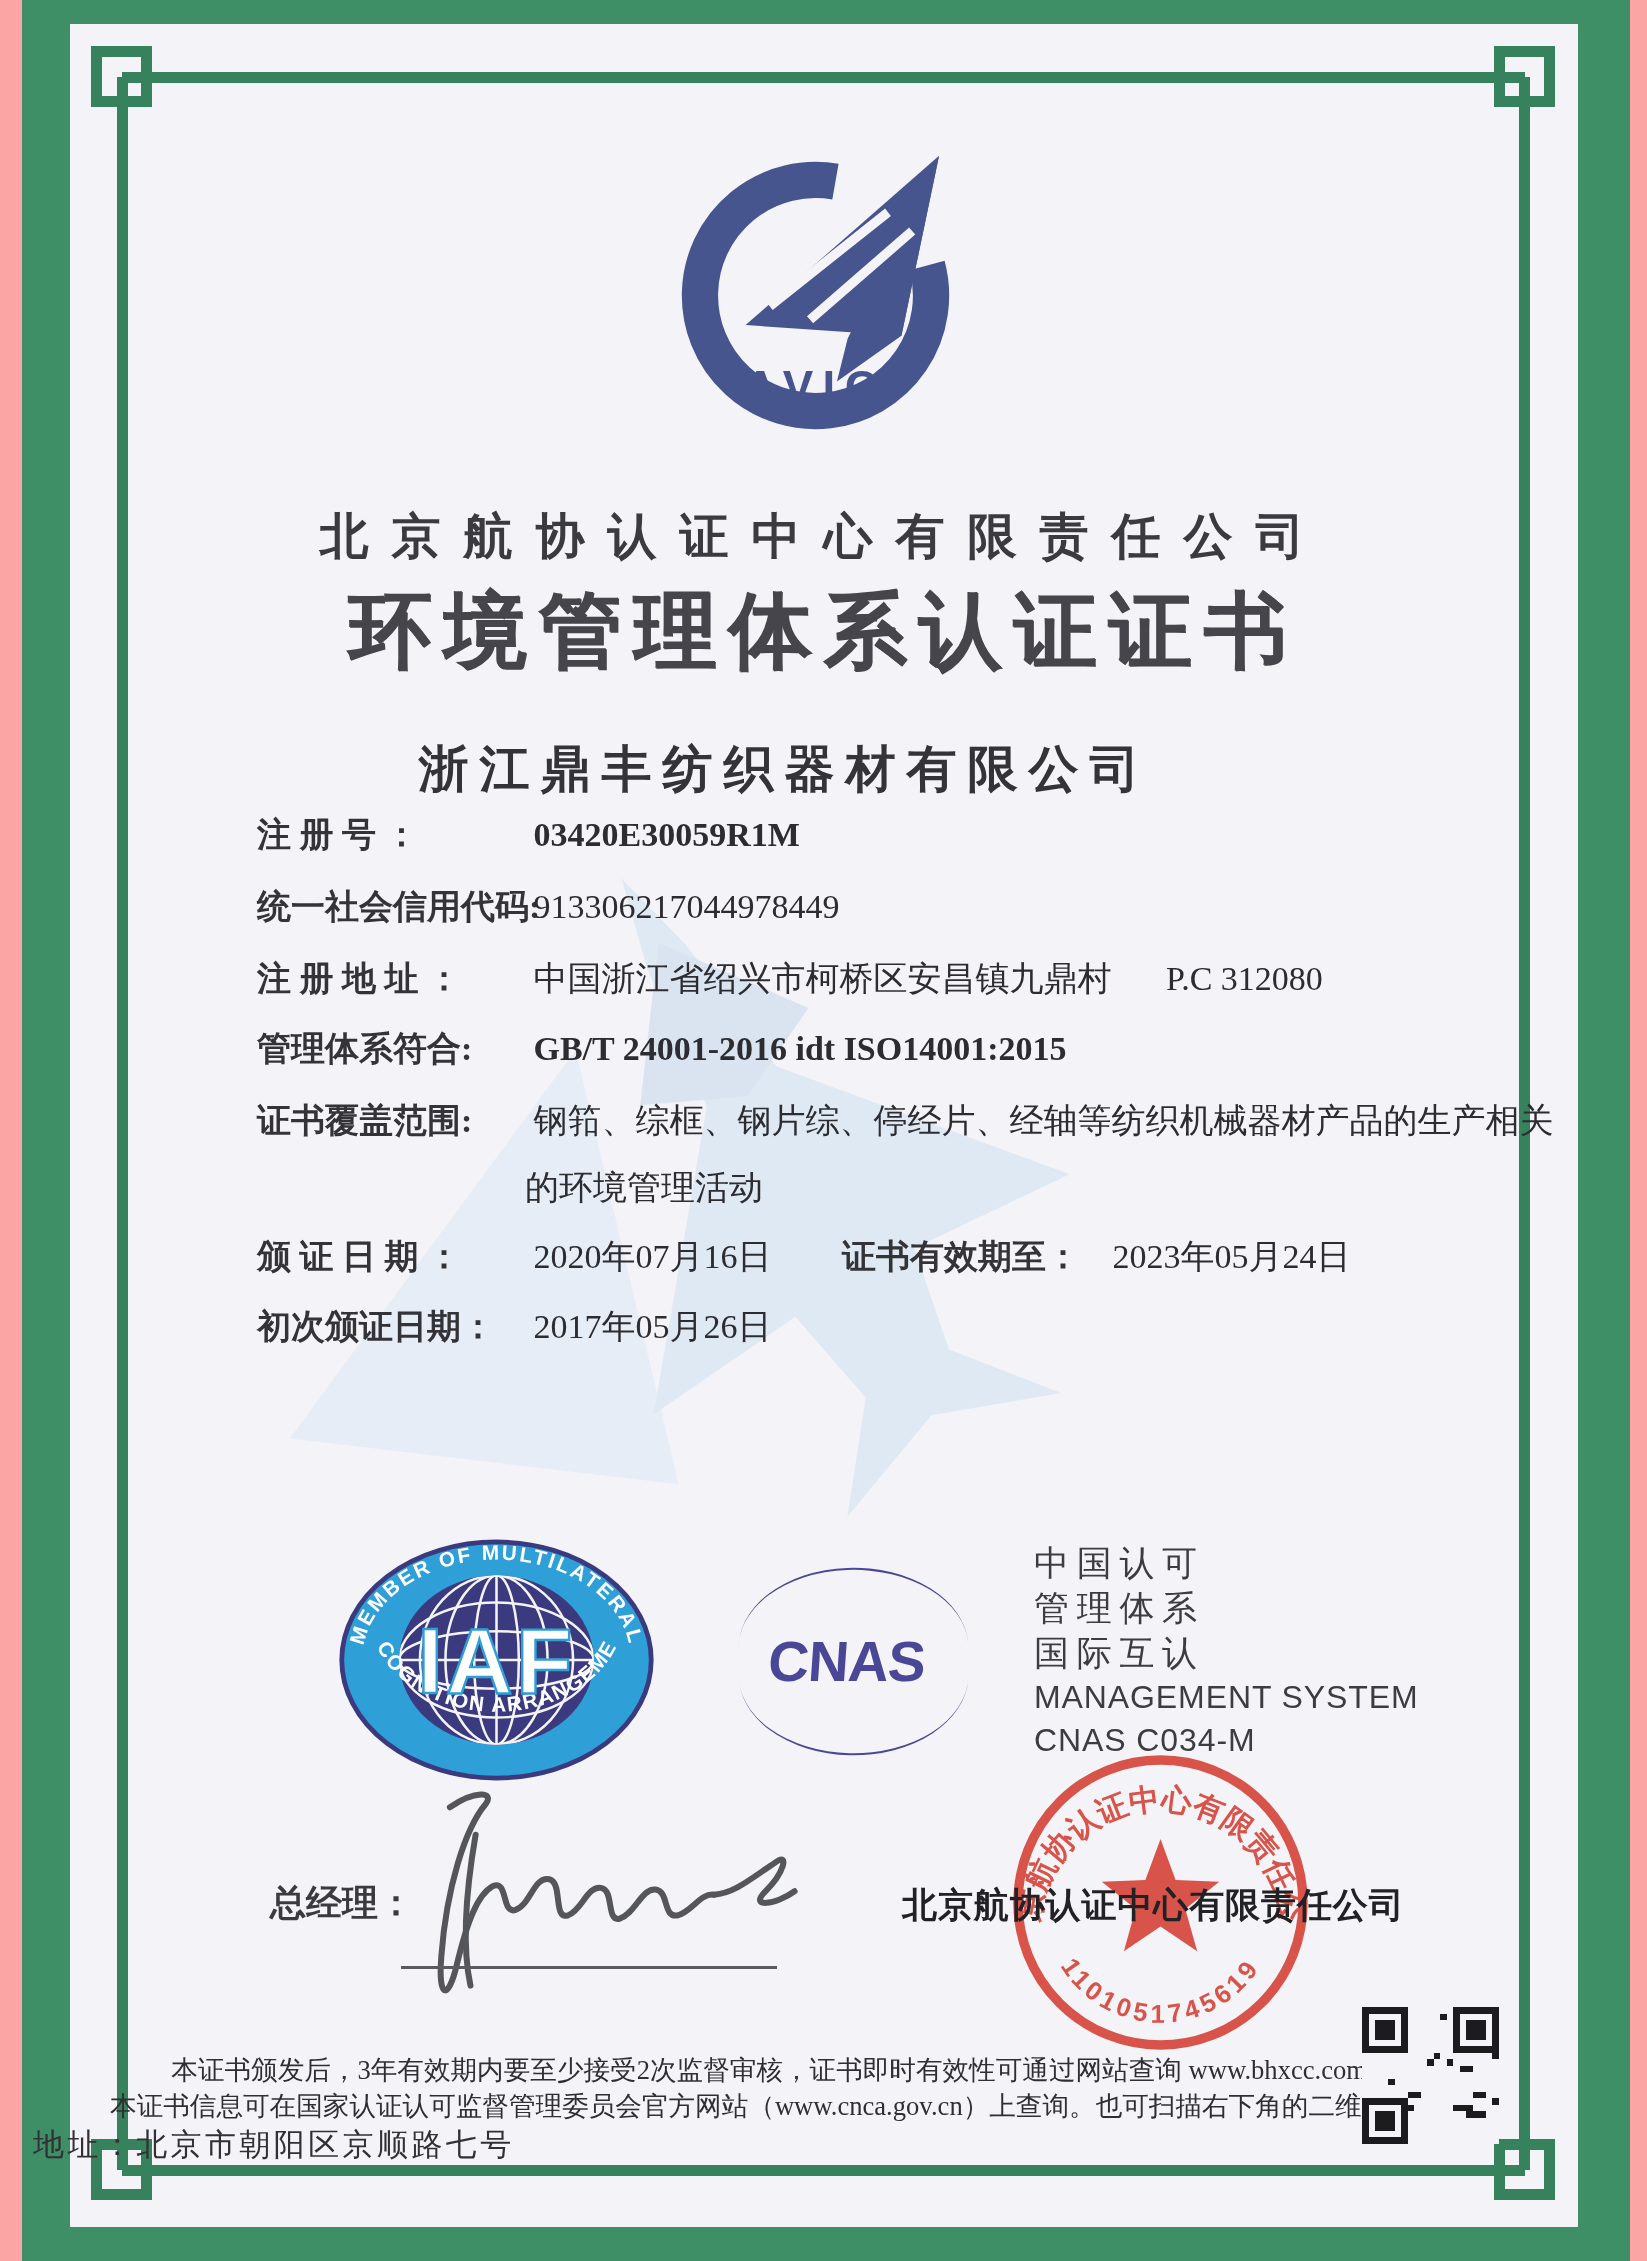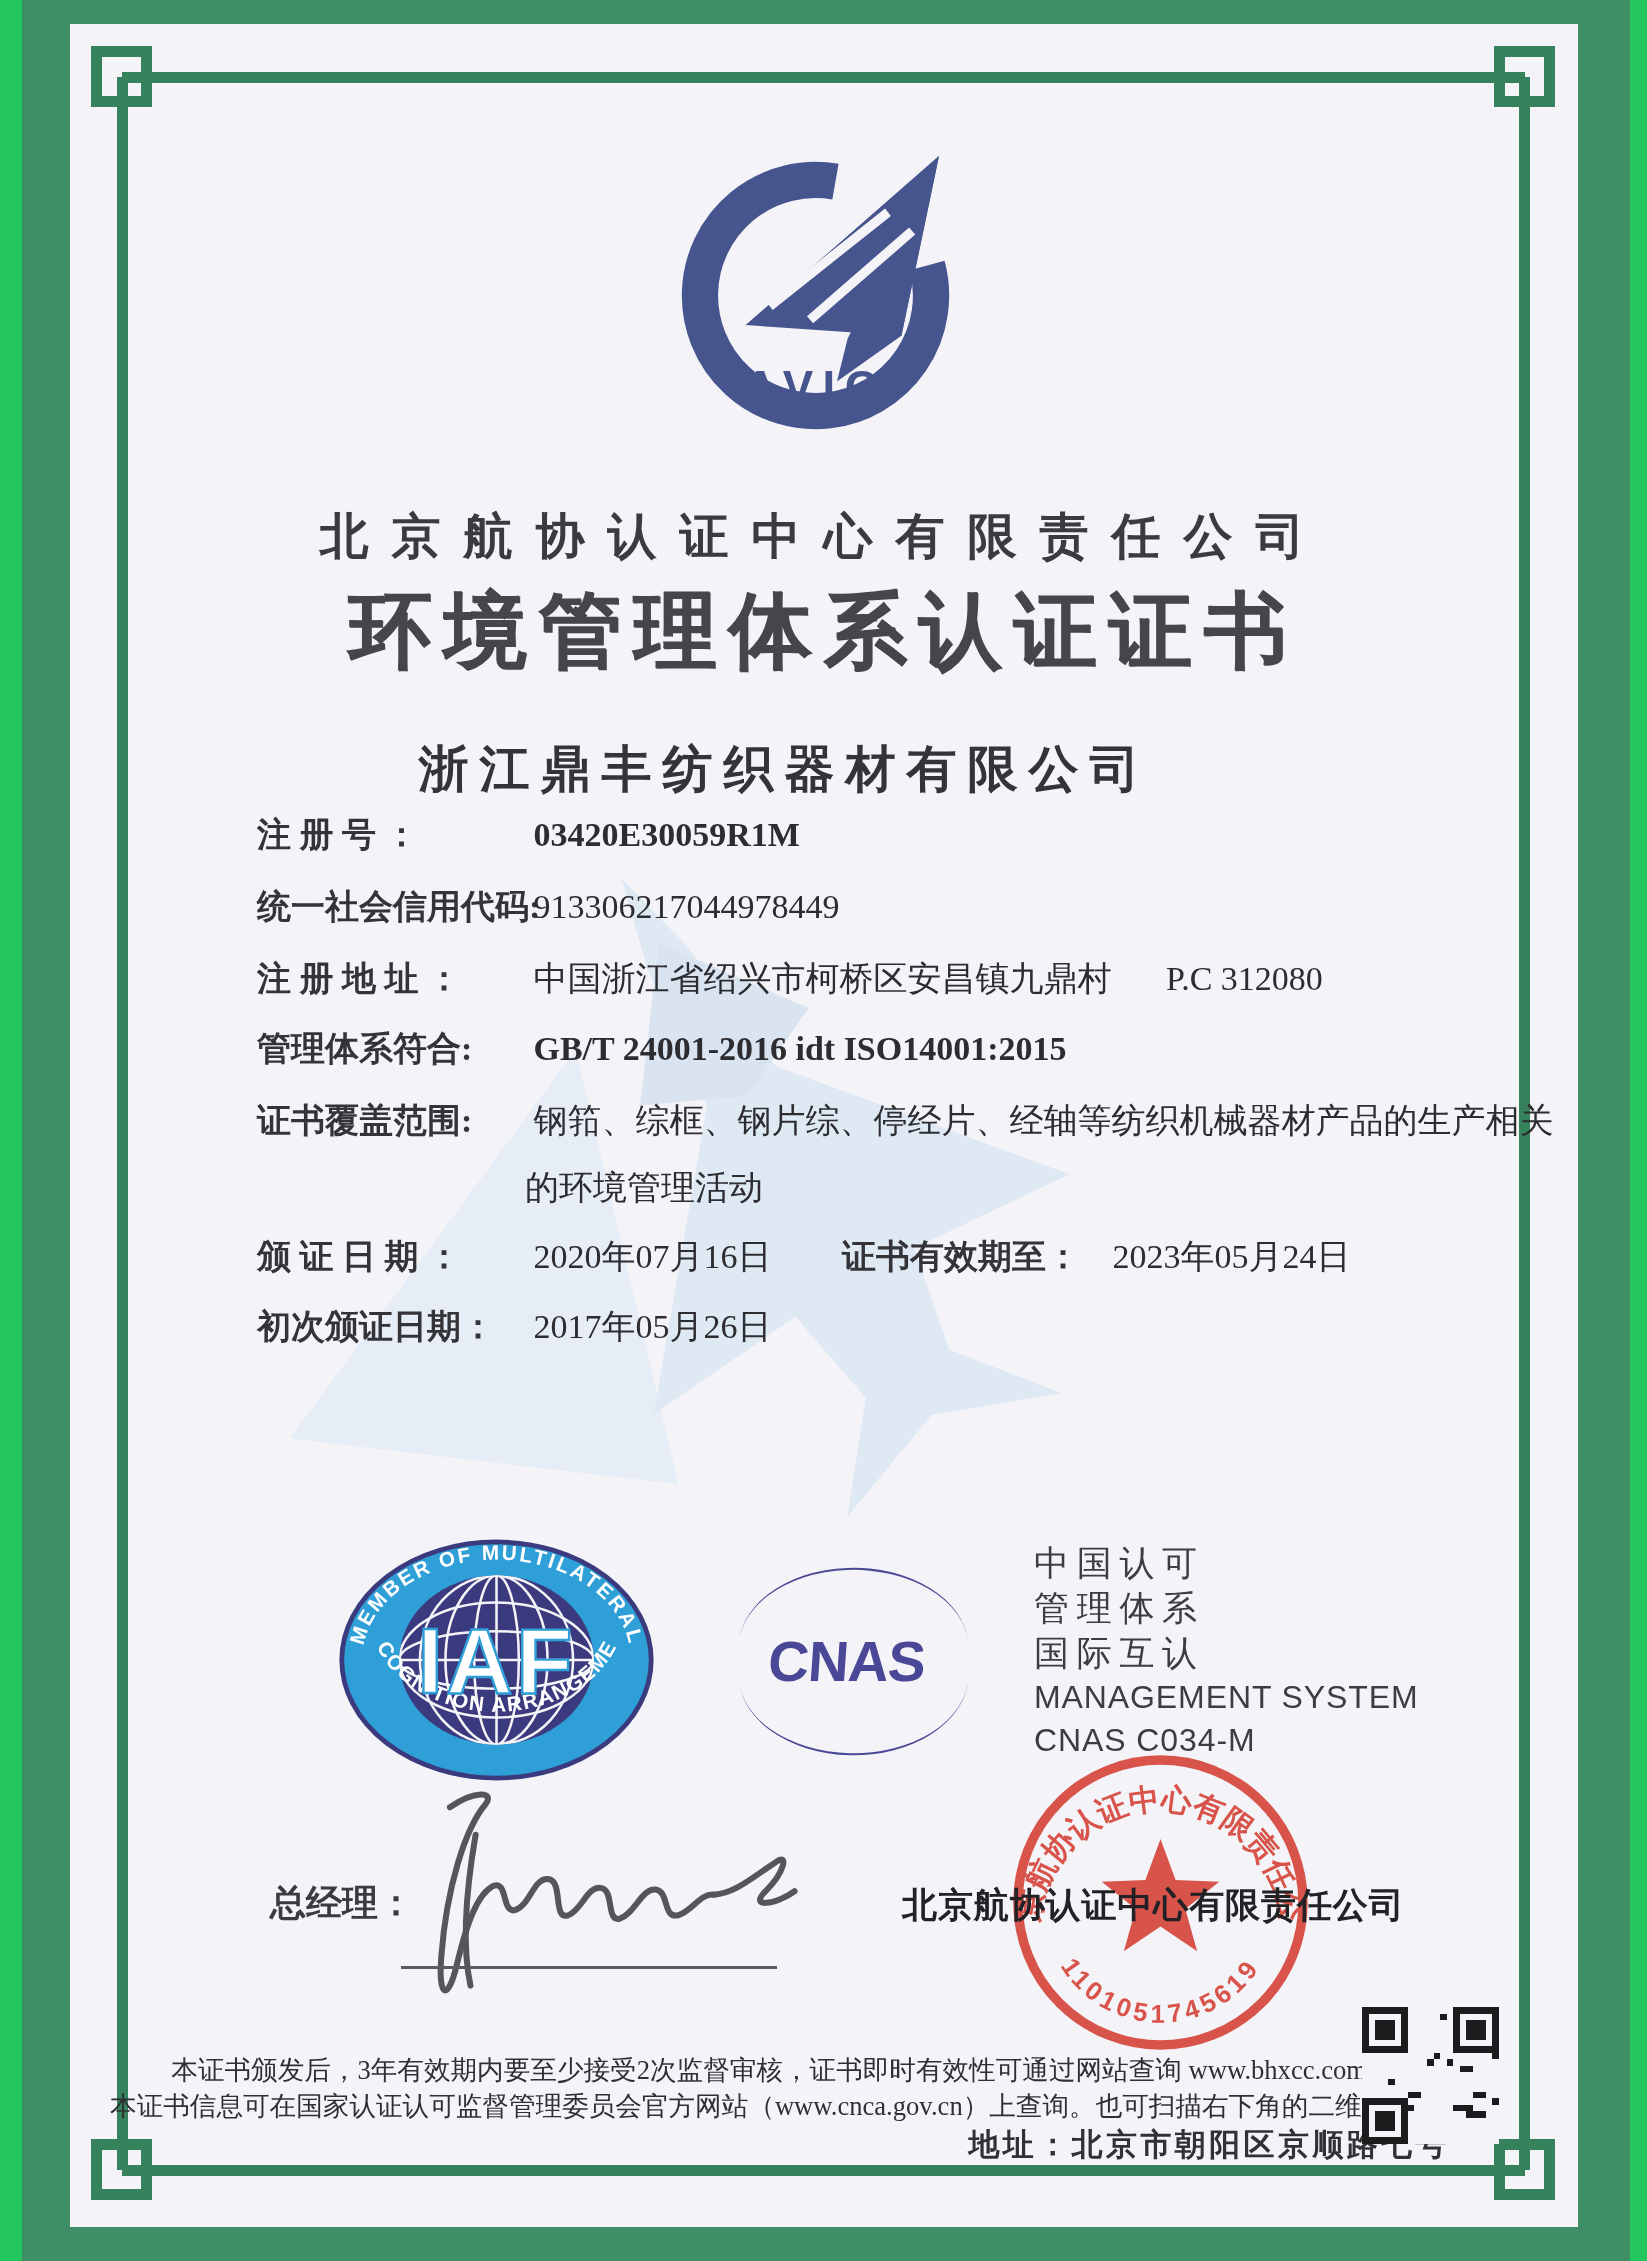"AVIC" .cert { background: #22c55e -> #fca5a5 }
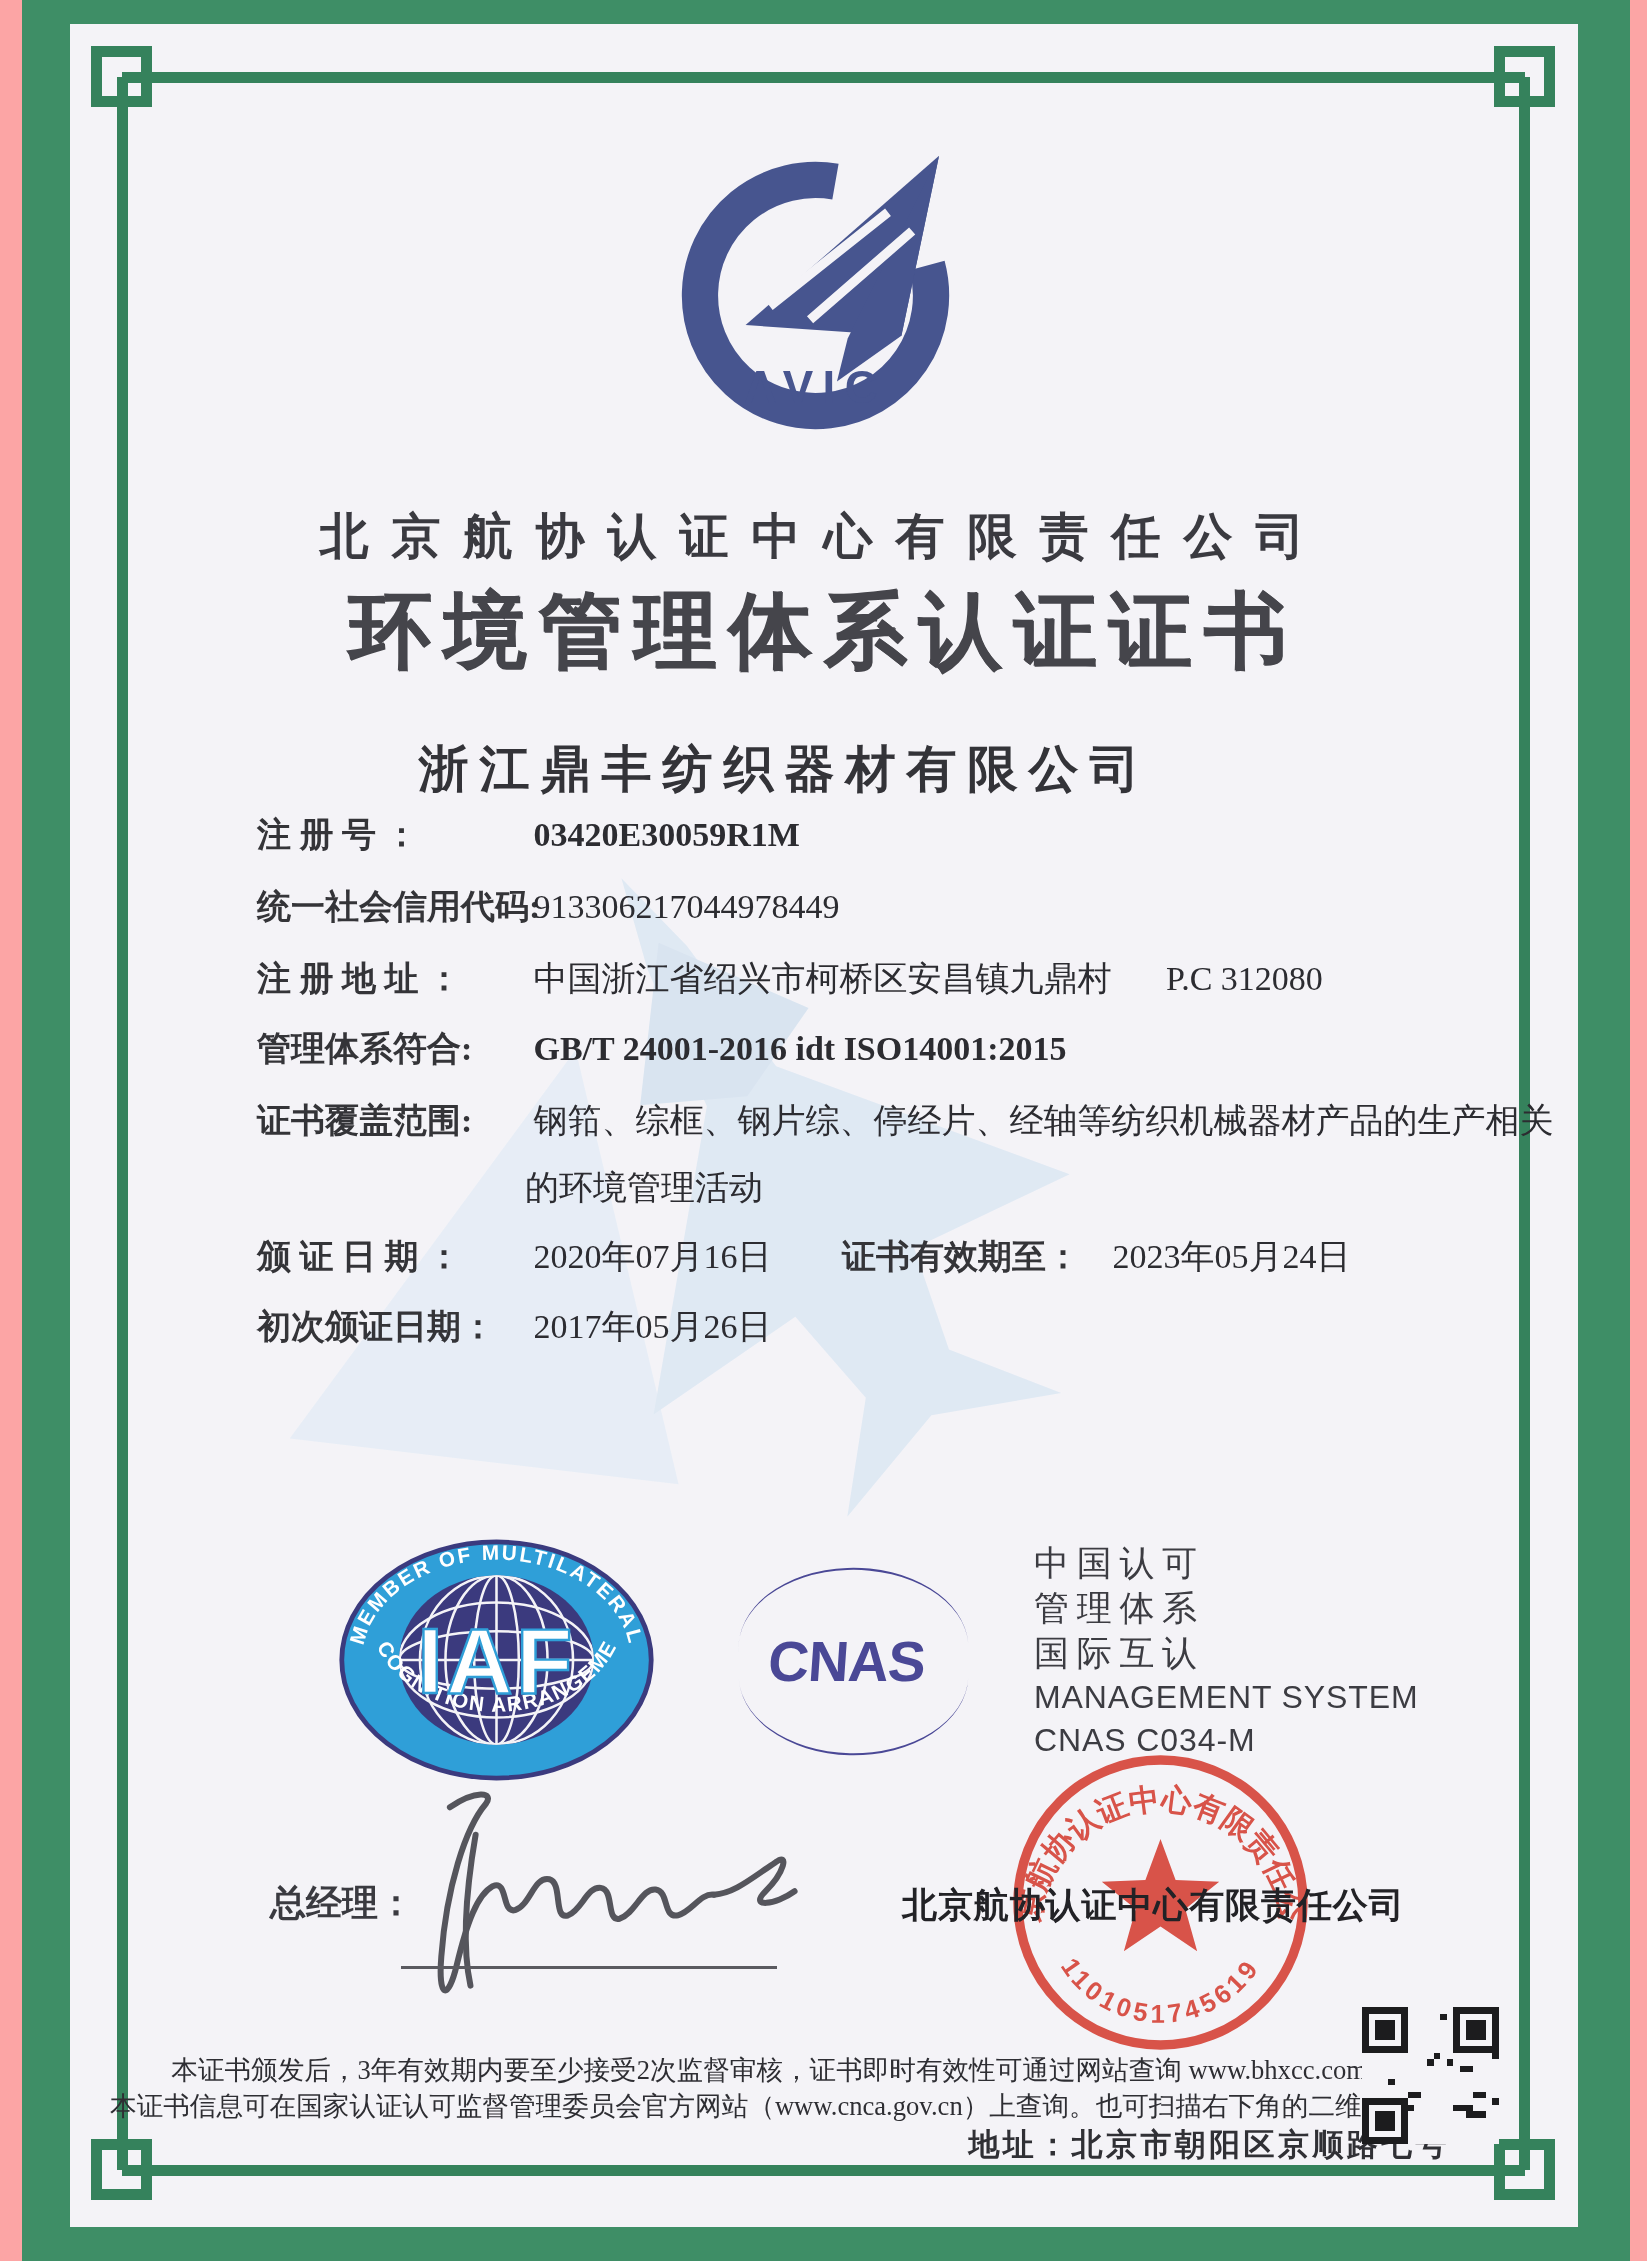"地址：北京市朝阳区京顺路七号" .faddr { font-weight: 700 -> 400; padding-left: none -> 33px; text-align: right -> left }
